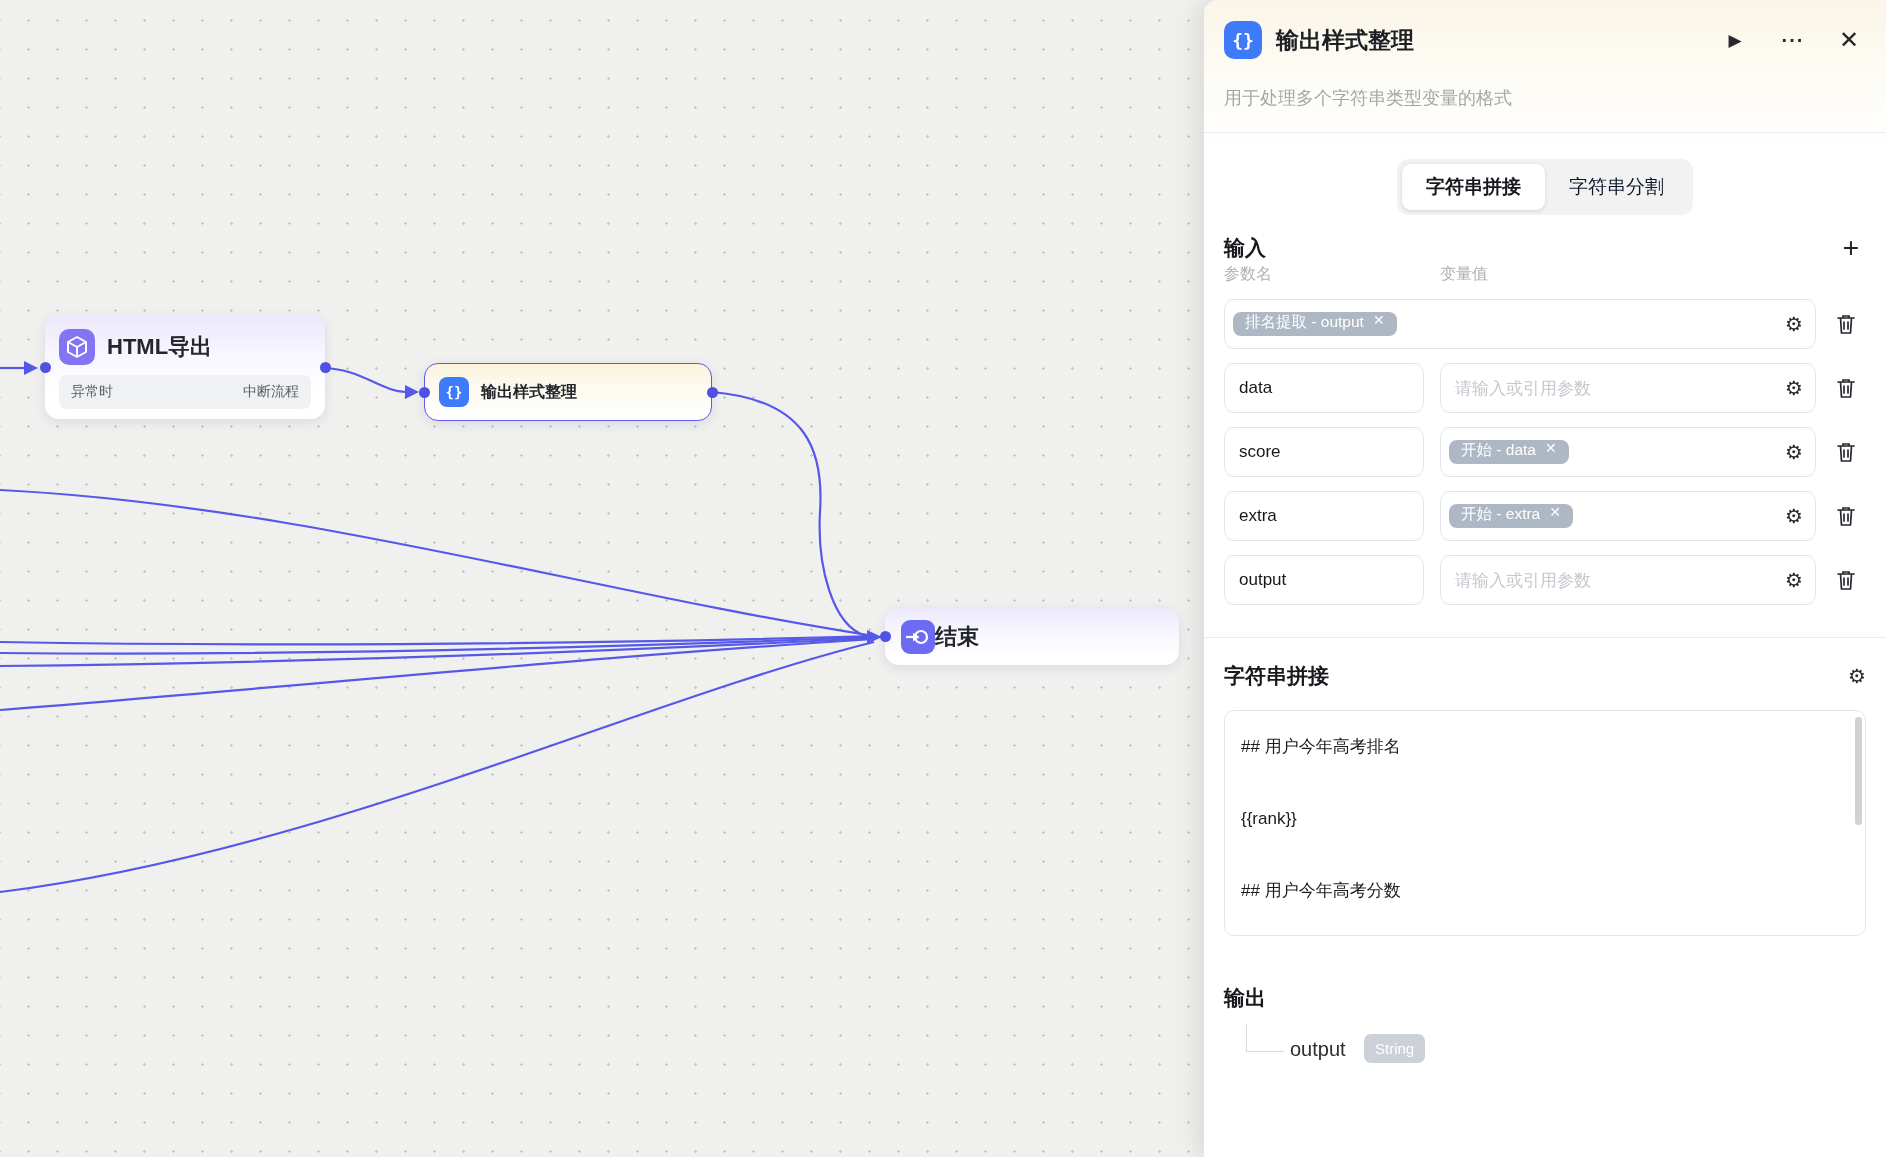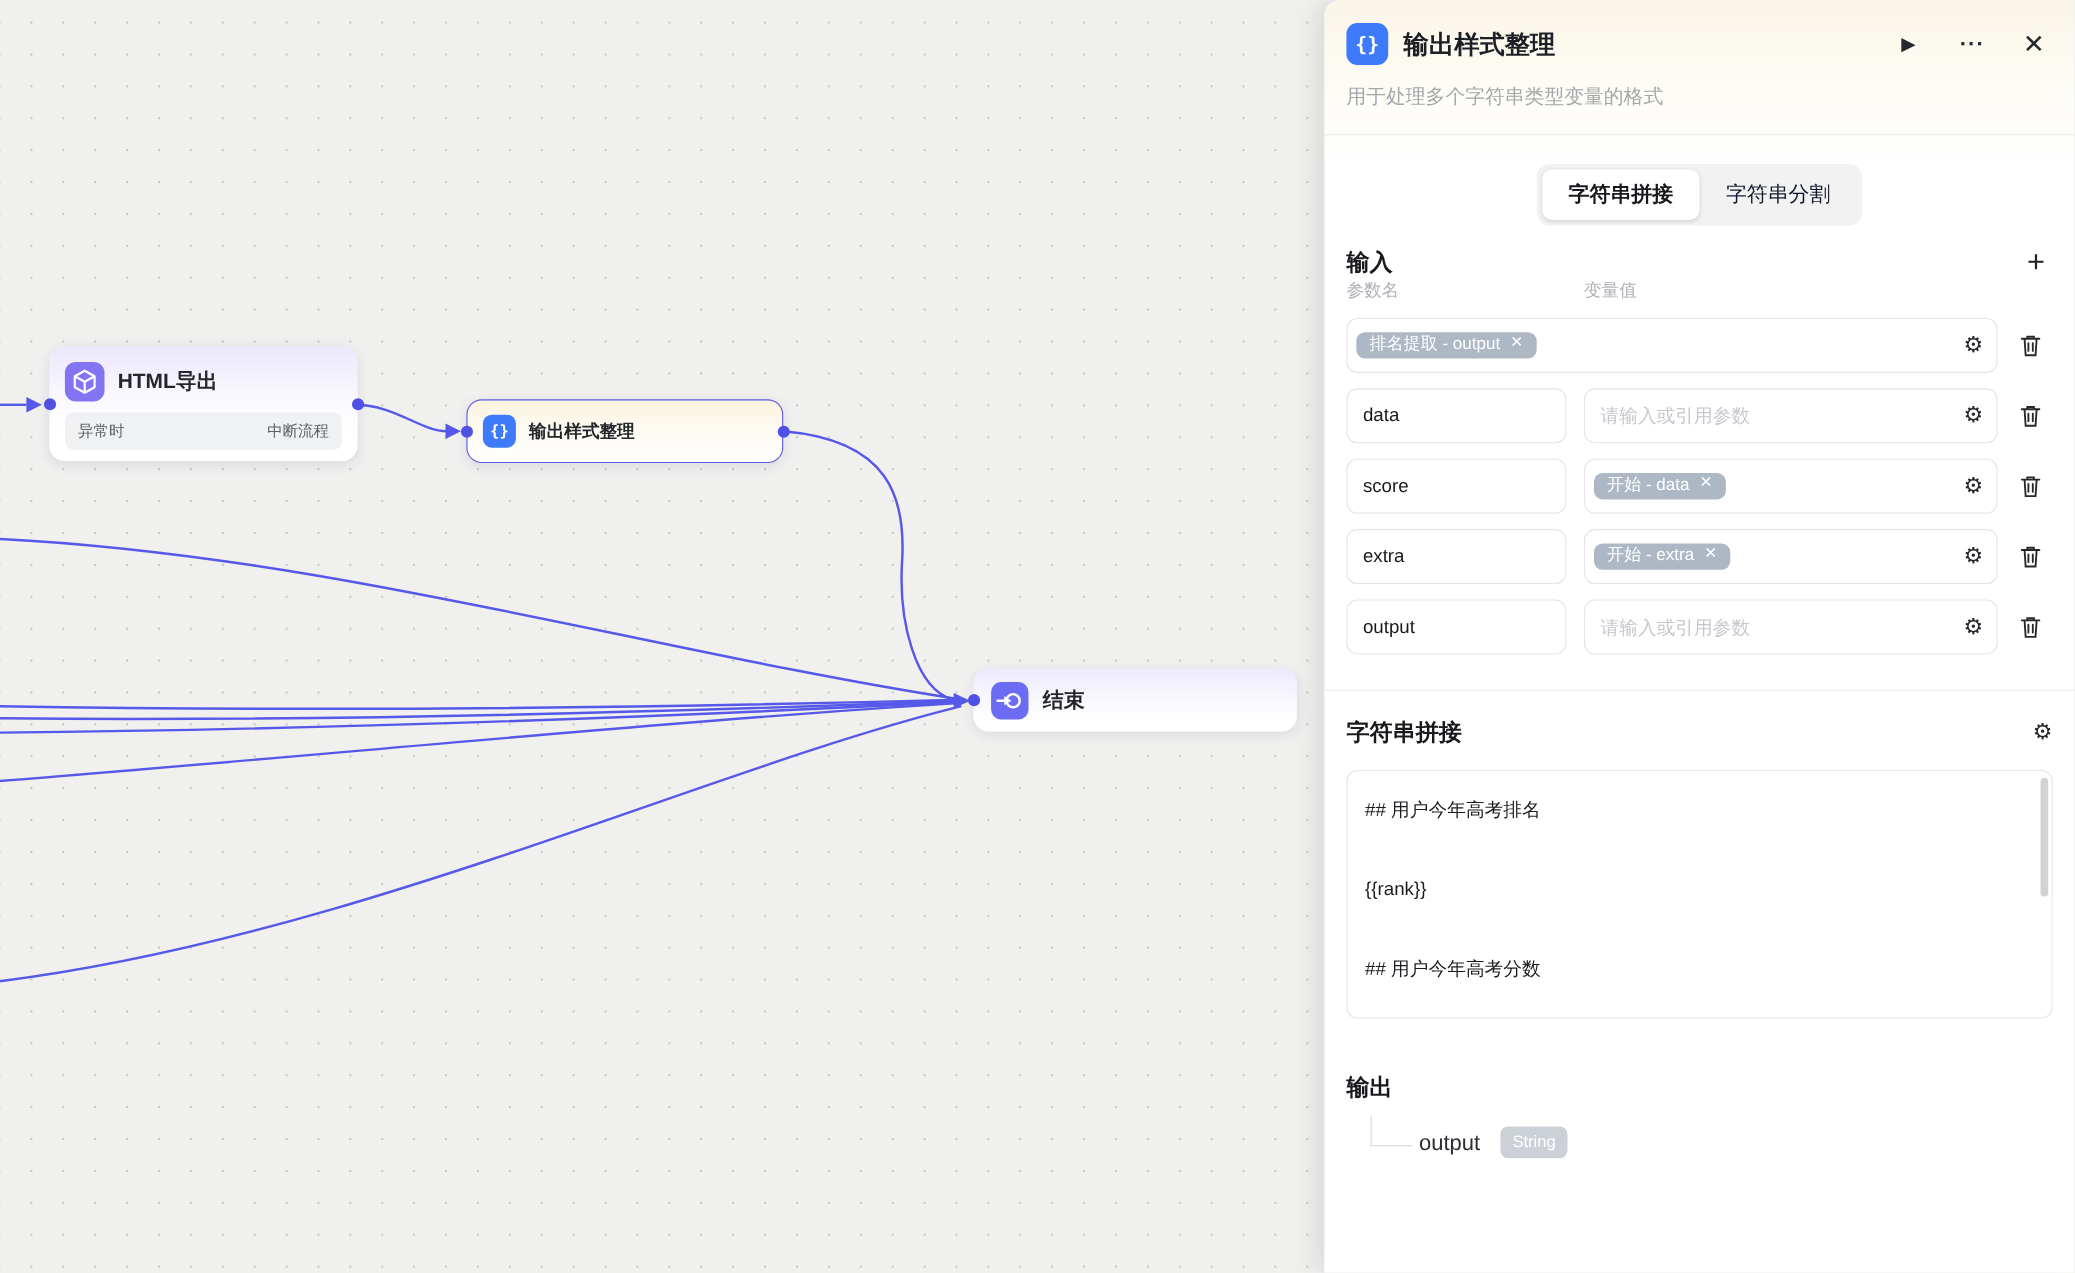"用于处理多个字符串类型变量的格式" .p-sub { margin-top: 14px -> 24px }
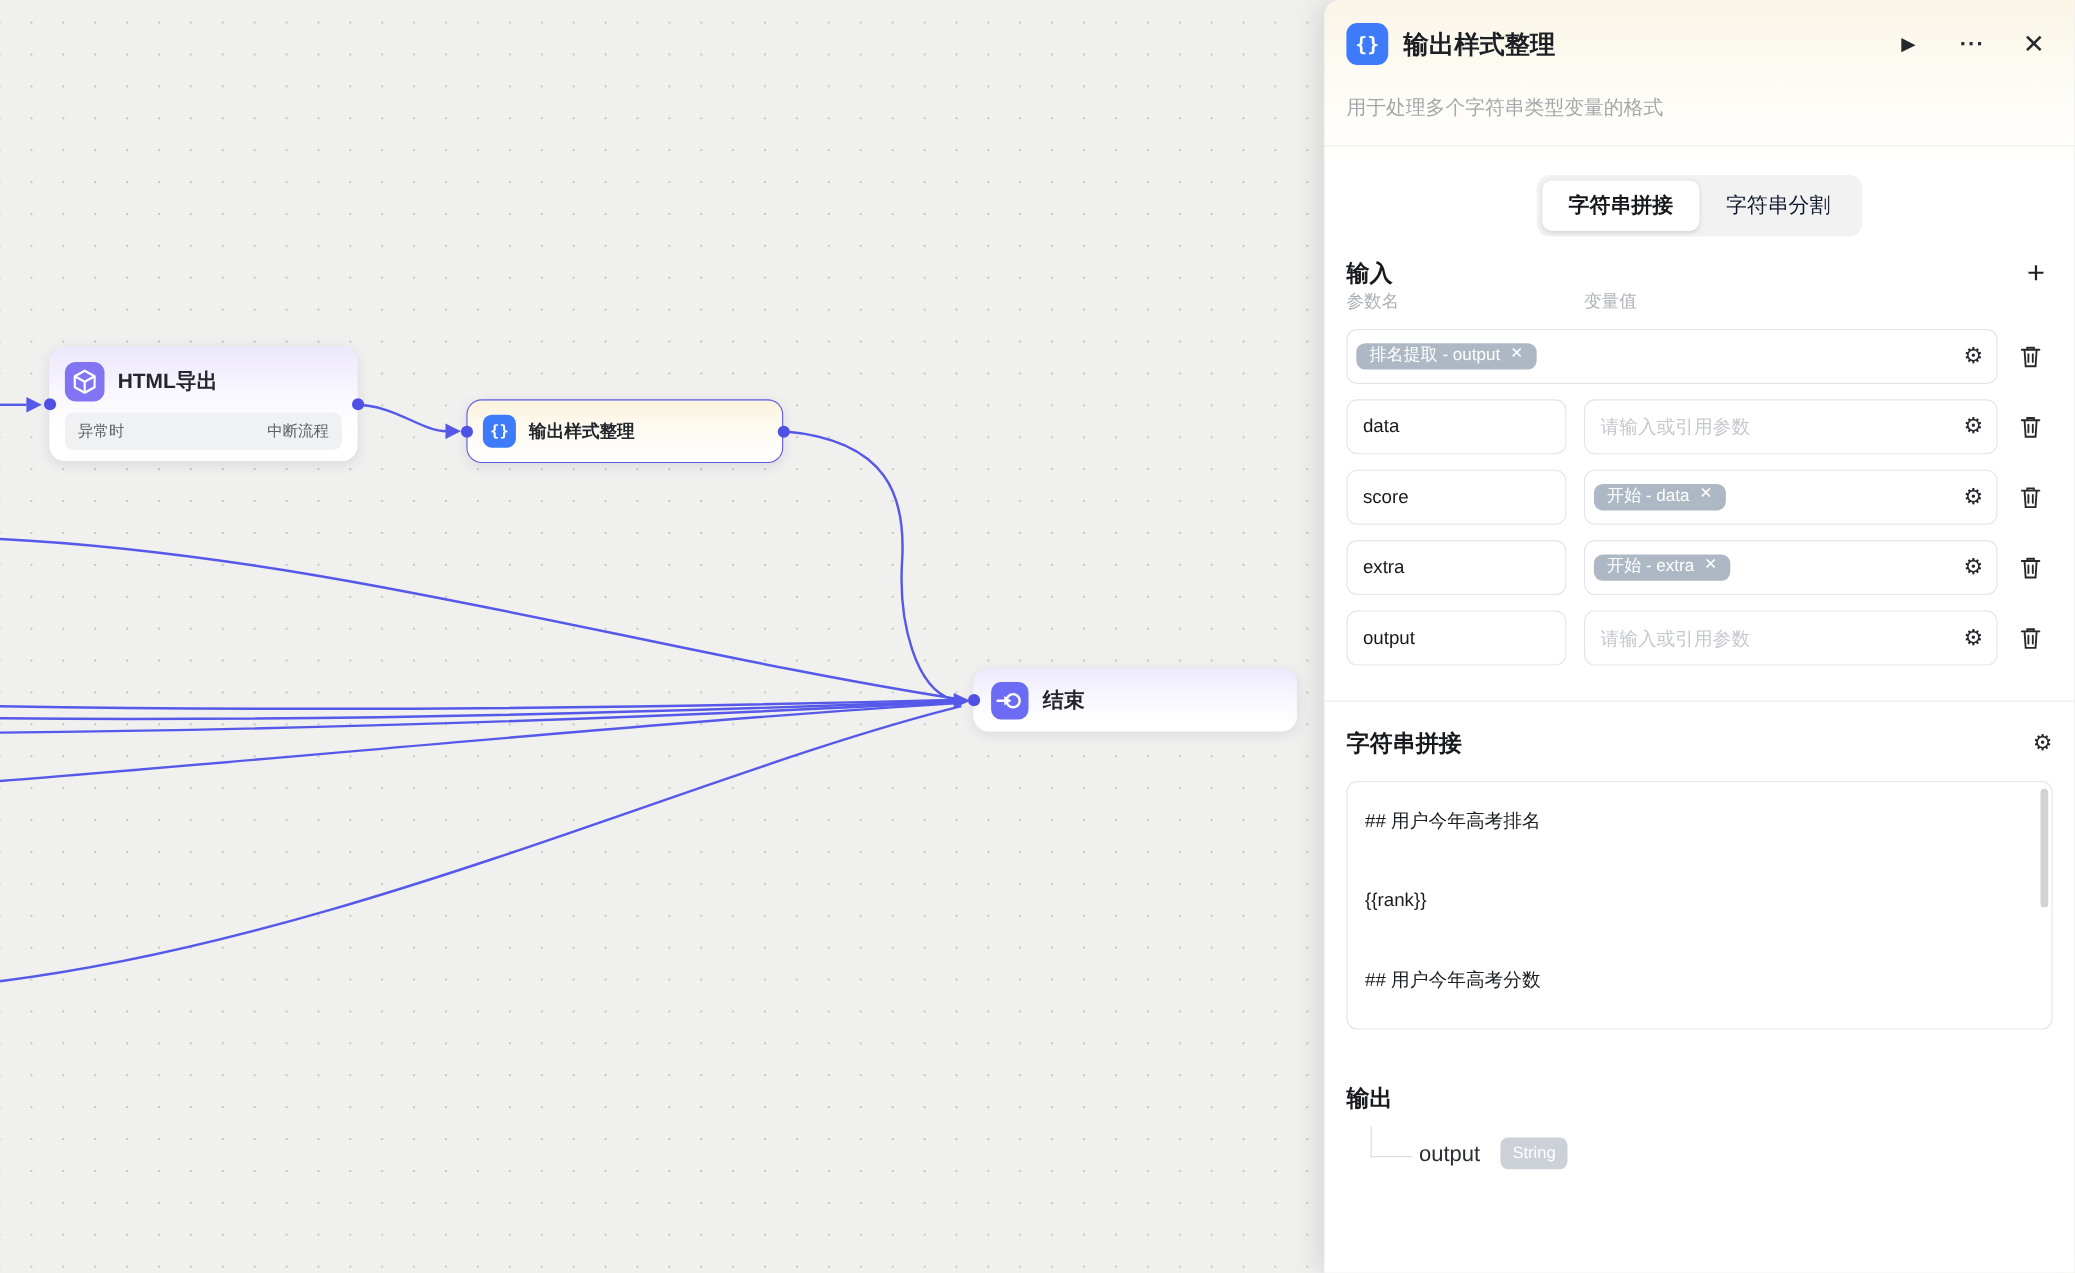"HTML导出" .node-title { font-size: 19px -> 22px }
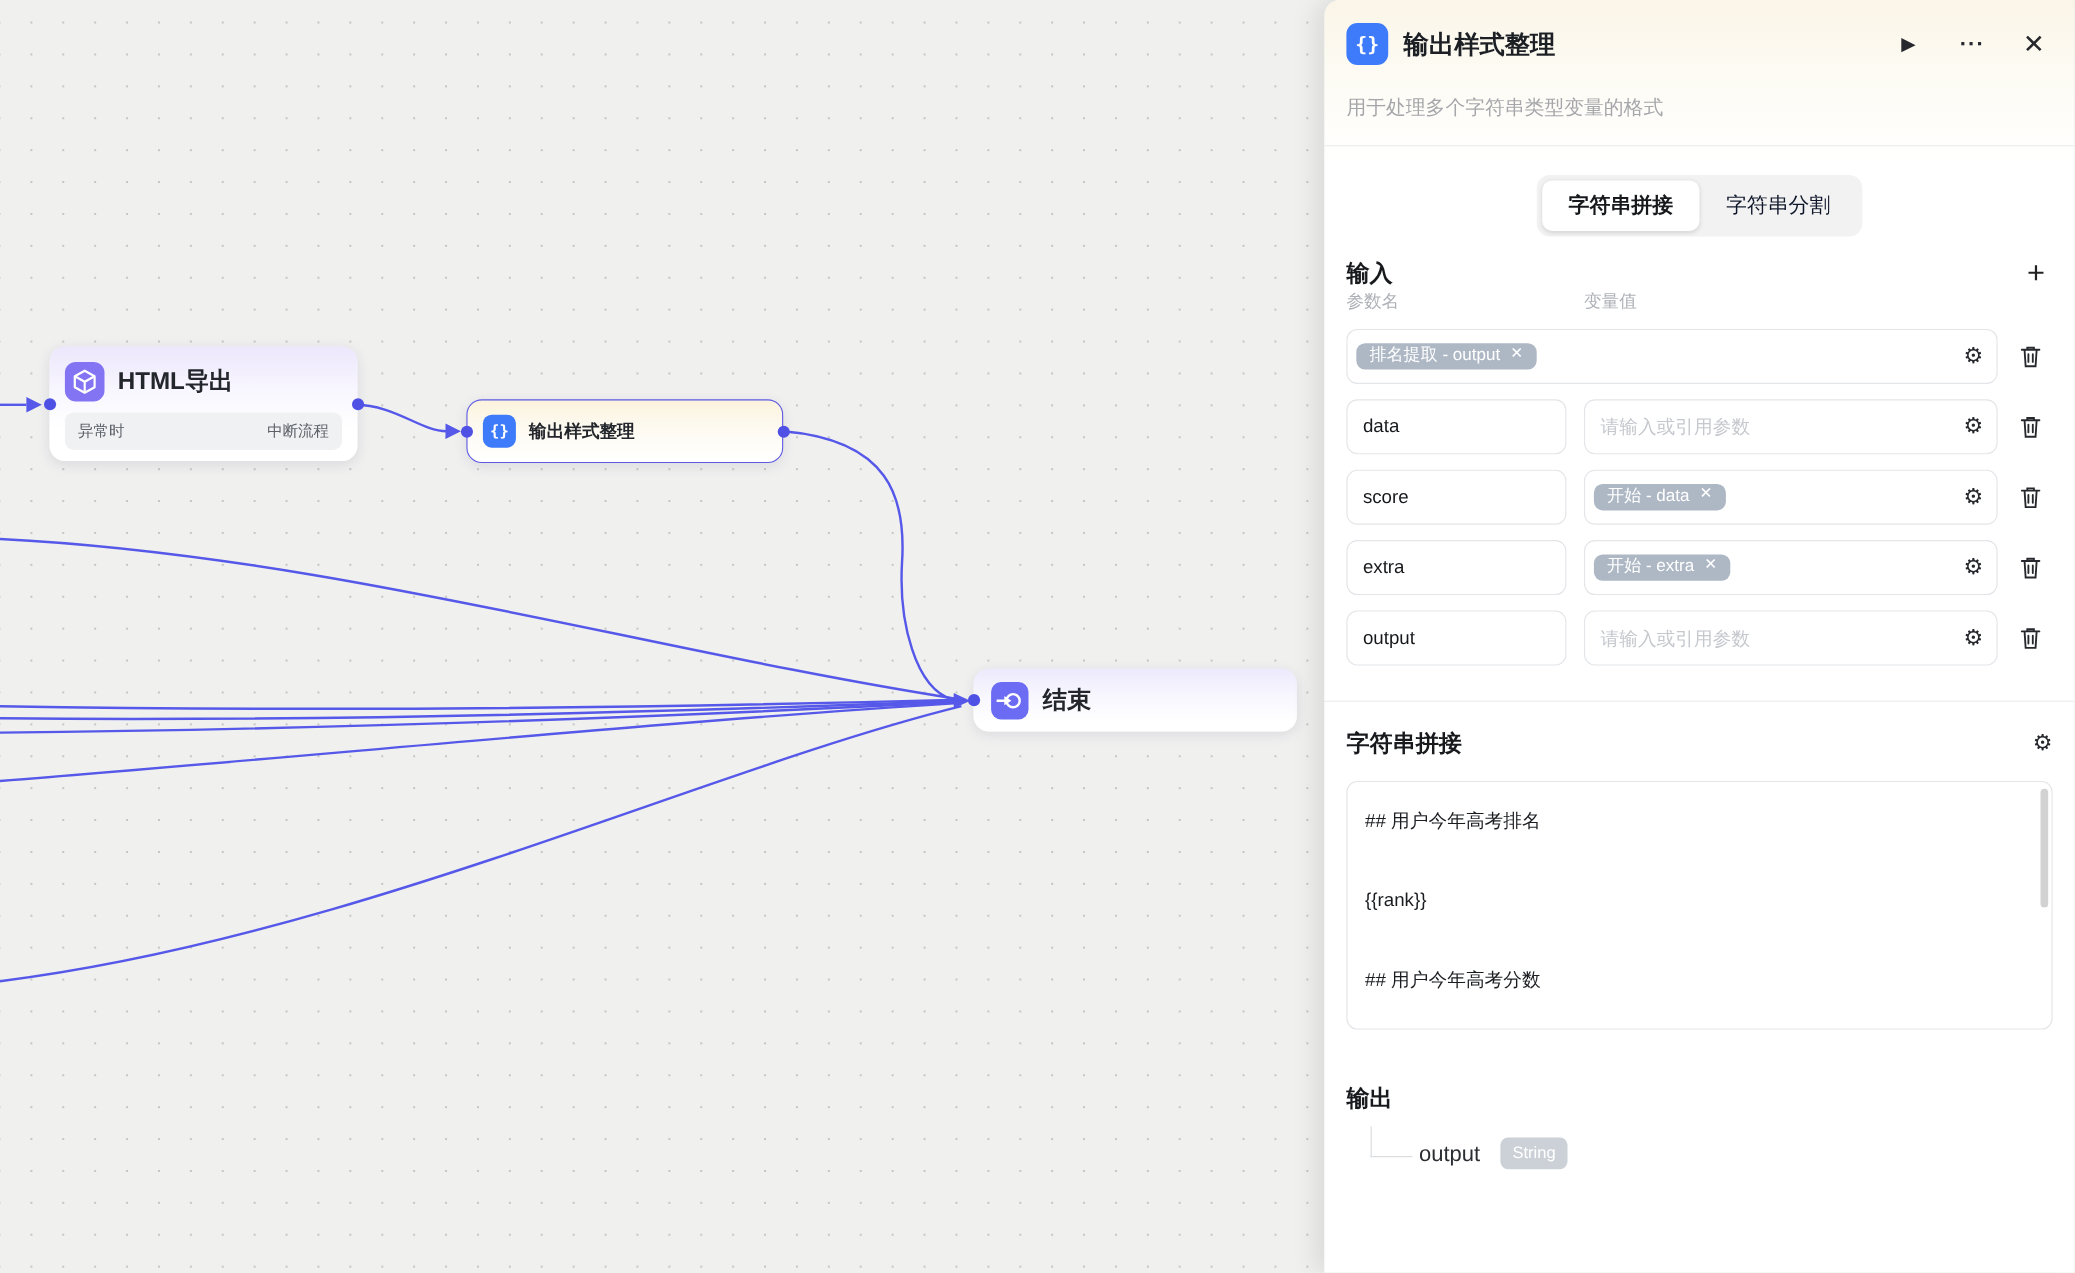"结束" .node-end { gap: 13px -> none }
